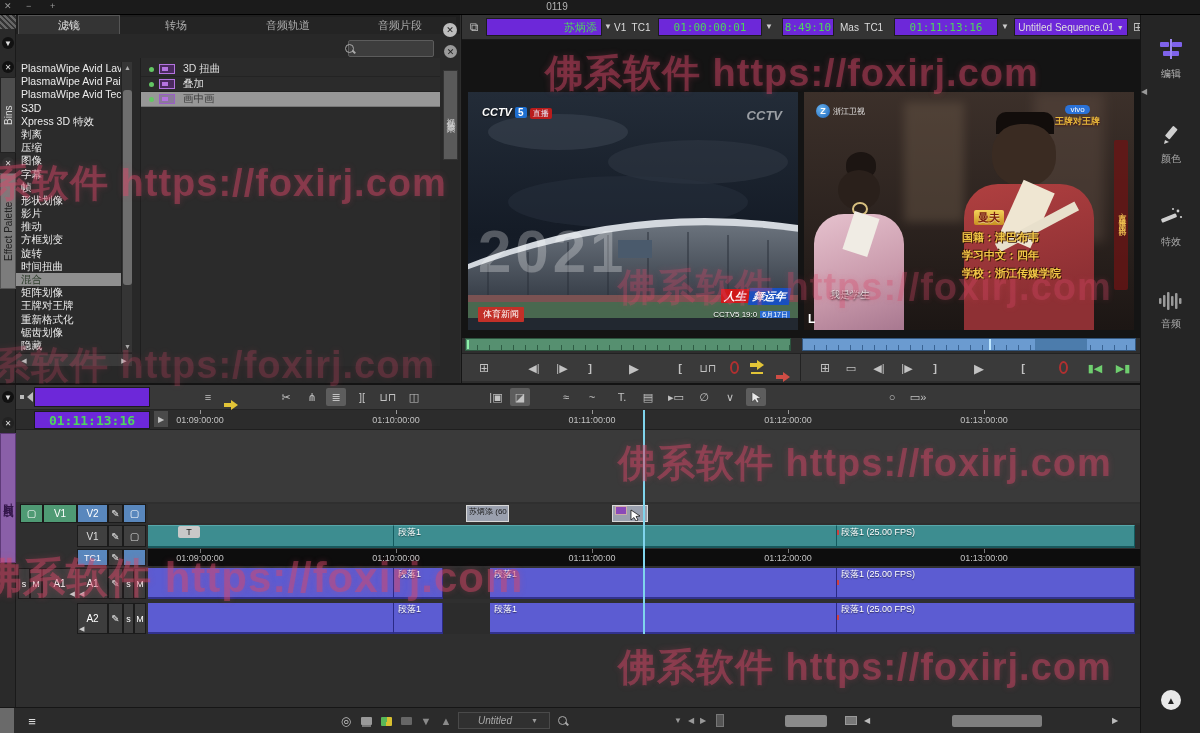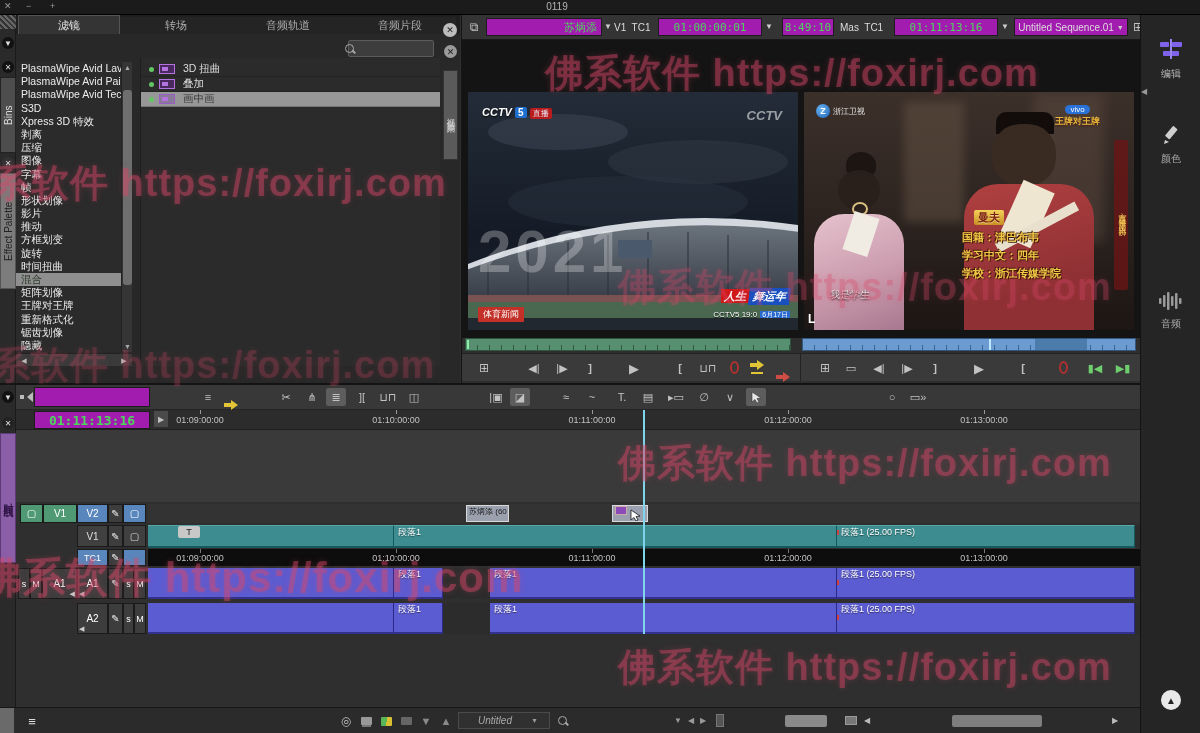"苏炳添" .tcbox { background: #a21caf -> #6d28d9 }
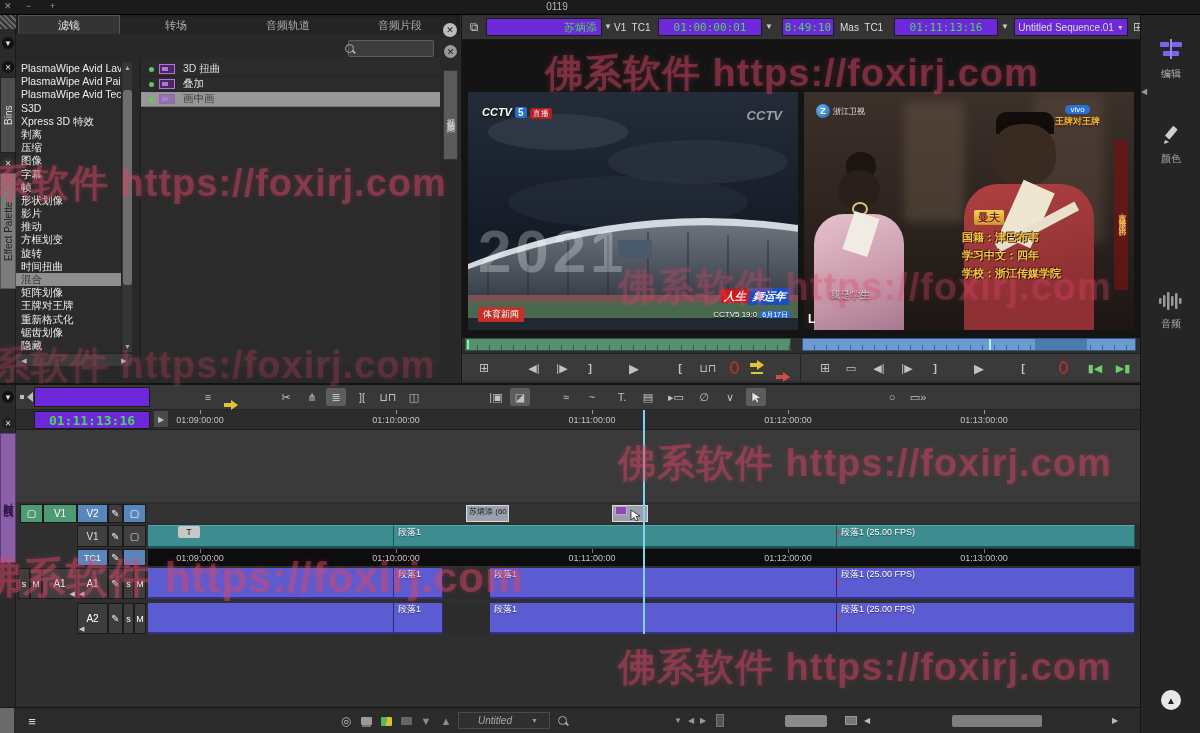"特效" div.p { html: none -> <div> <svg> <rect></rect> <circle></circle> <circle></circle> <circle></circle> </svg> <div>特效</div> </div> }
